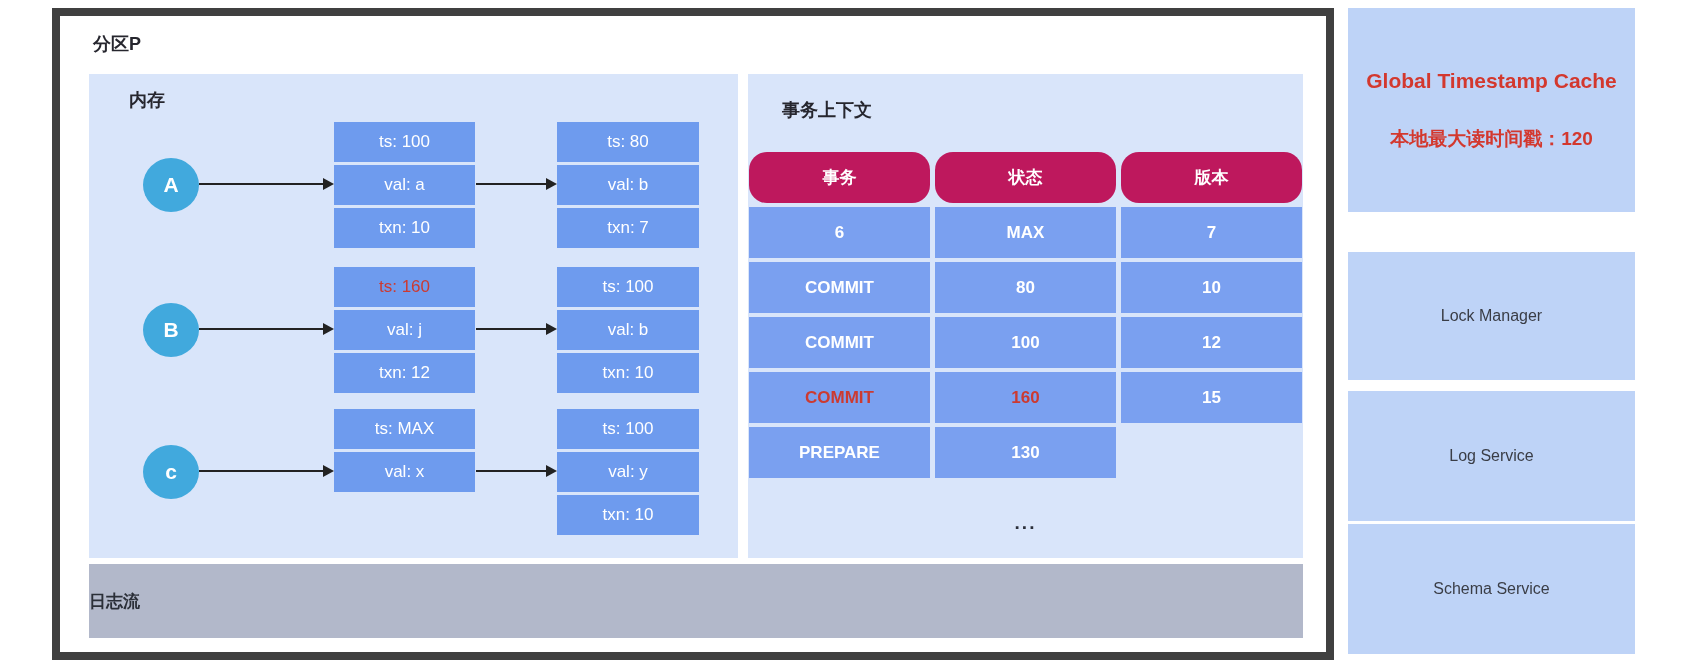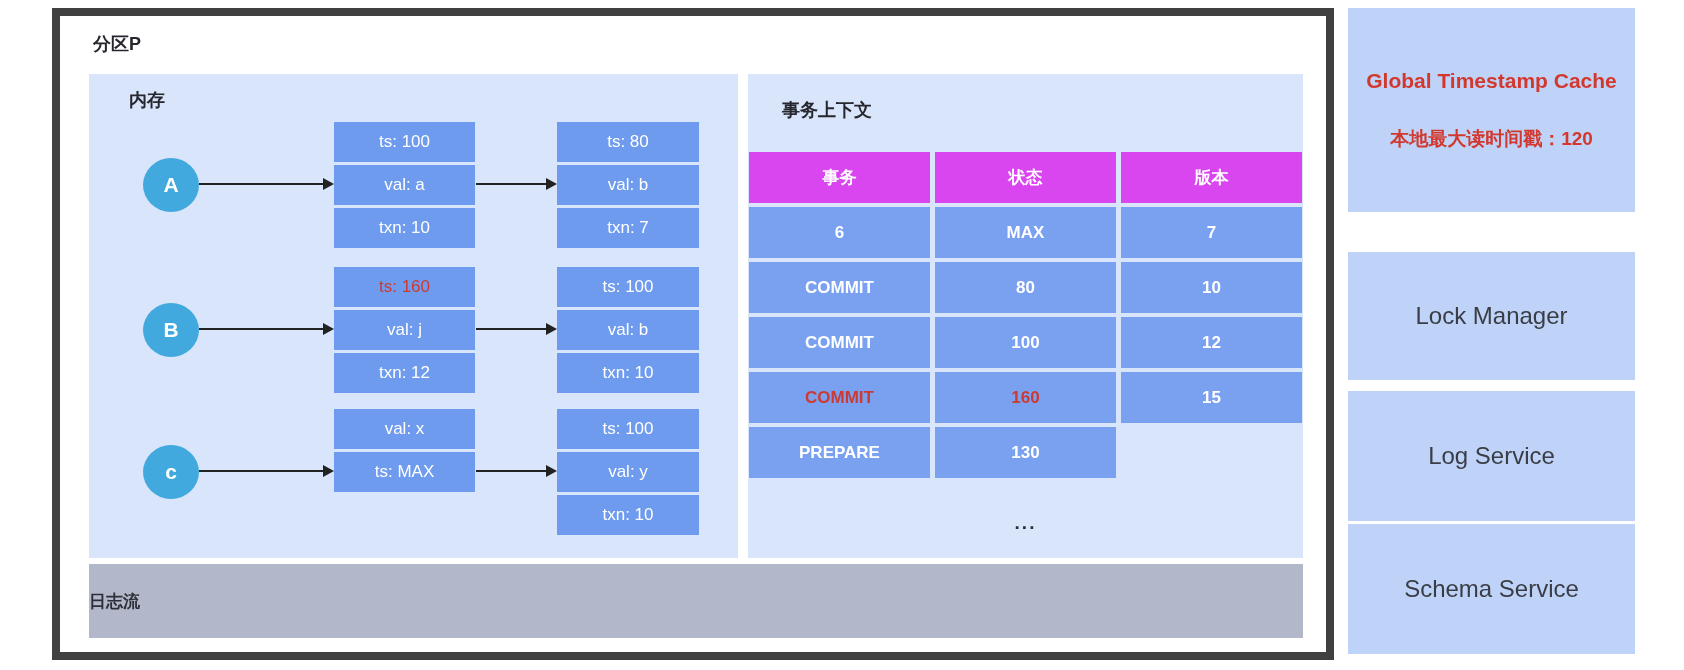"事务" .th { background: #d946ef -> #be185d; border-radius: none -> 18px }
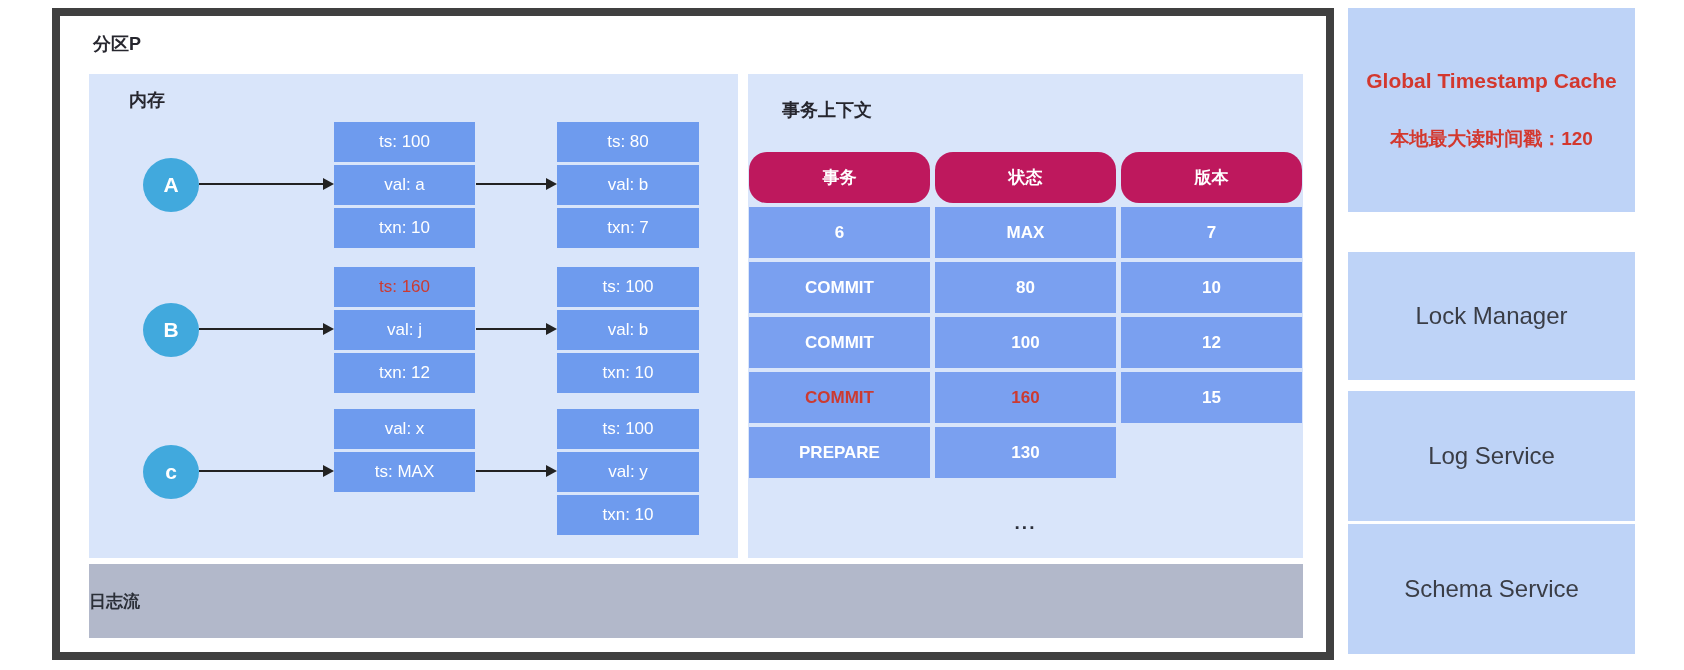"Lock Manager" .service-label { font-size: 24px -> 16px }
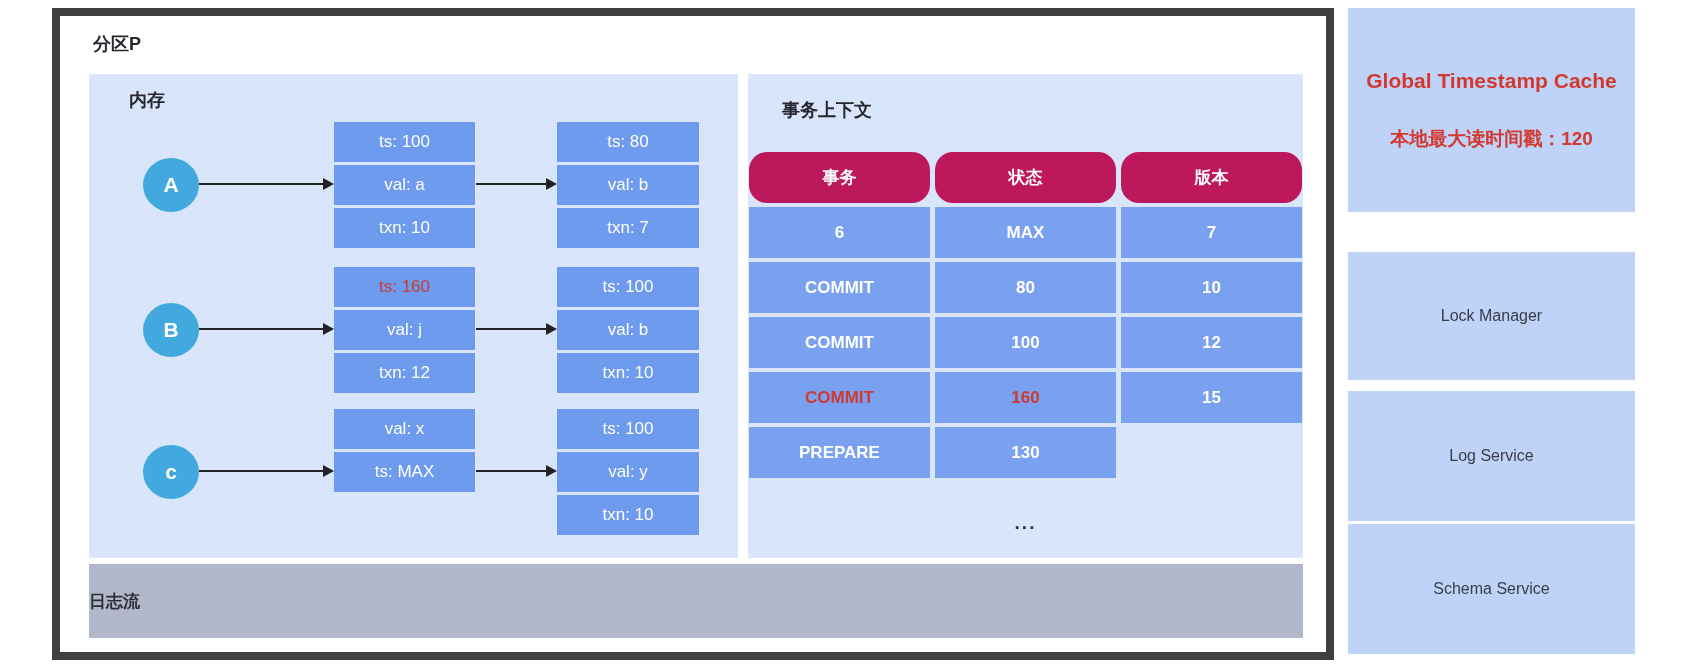"val: x" div.vcell { order: before "ts: MAX" -> after "ts: MAX" }
